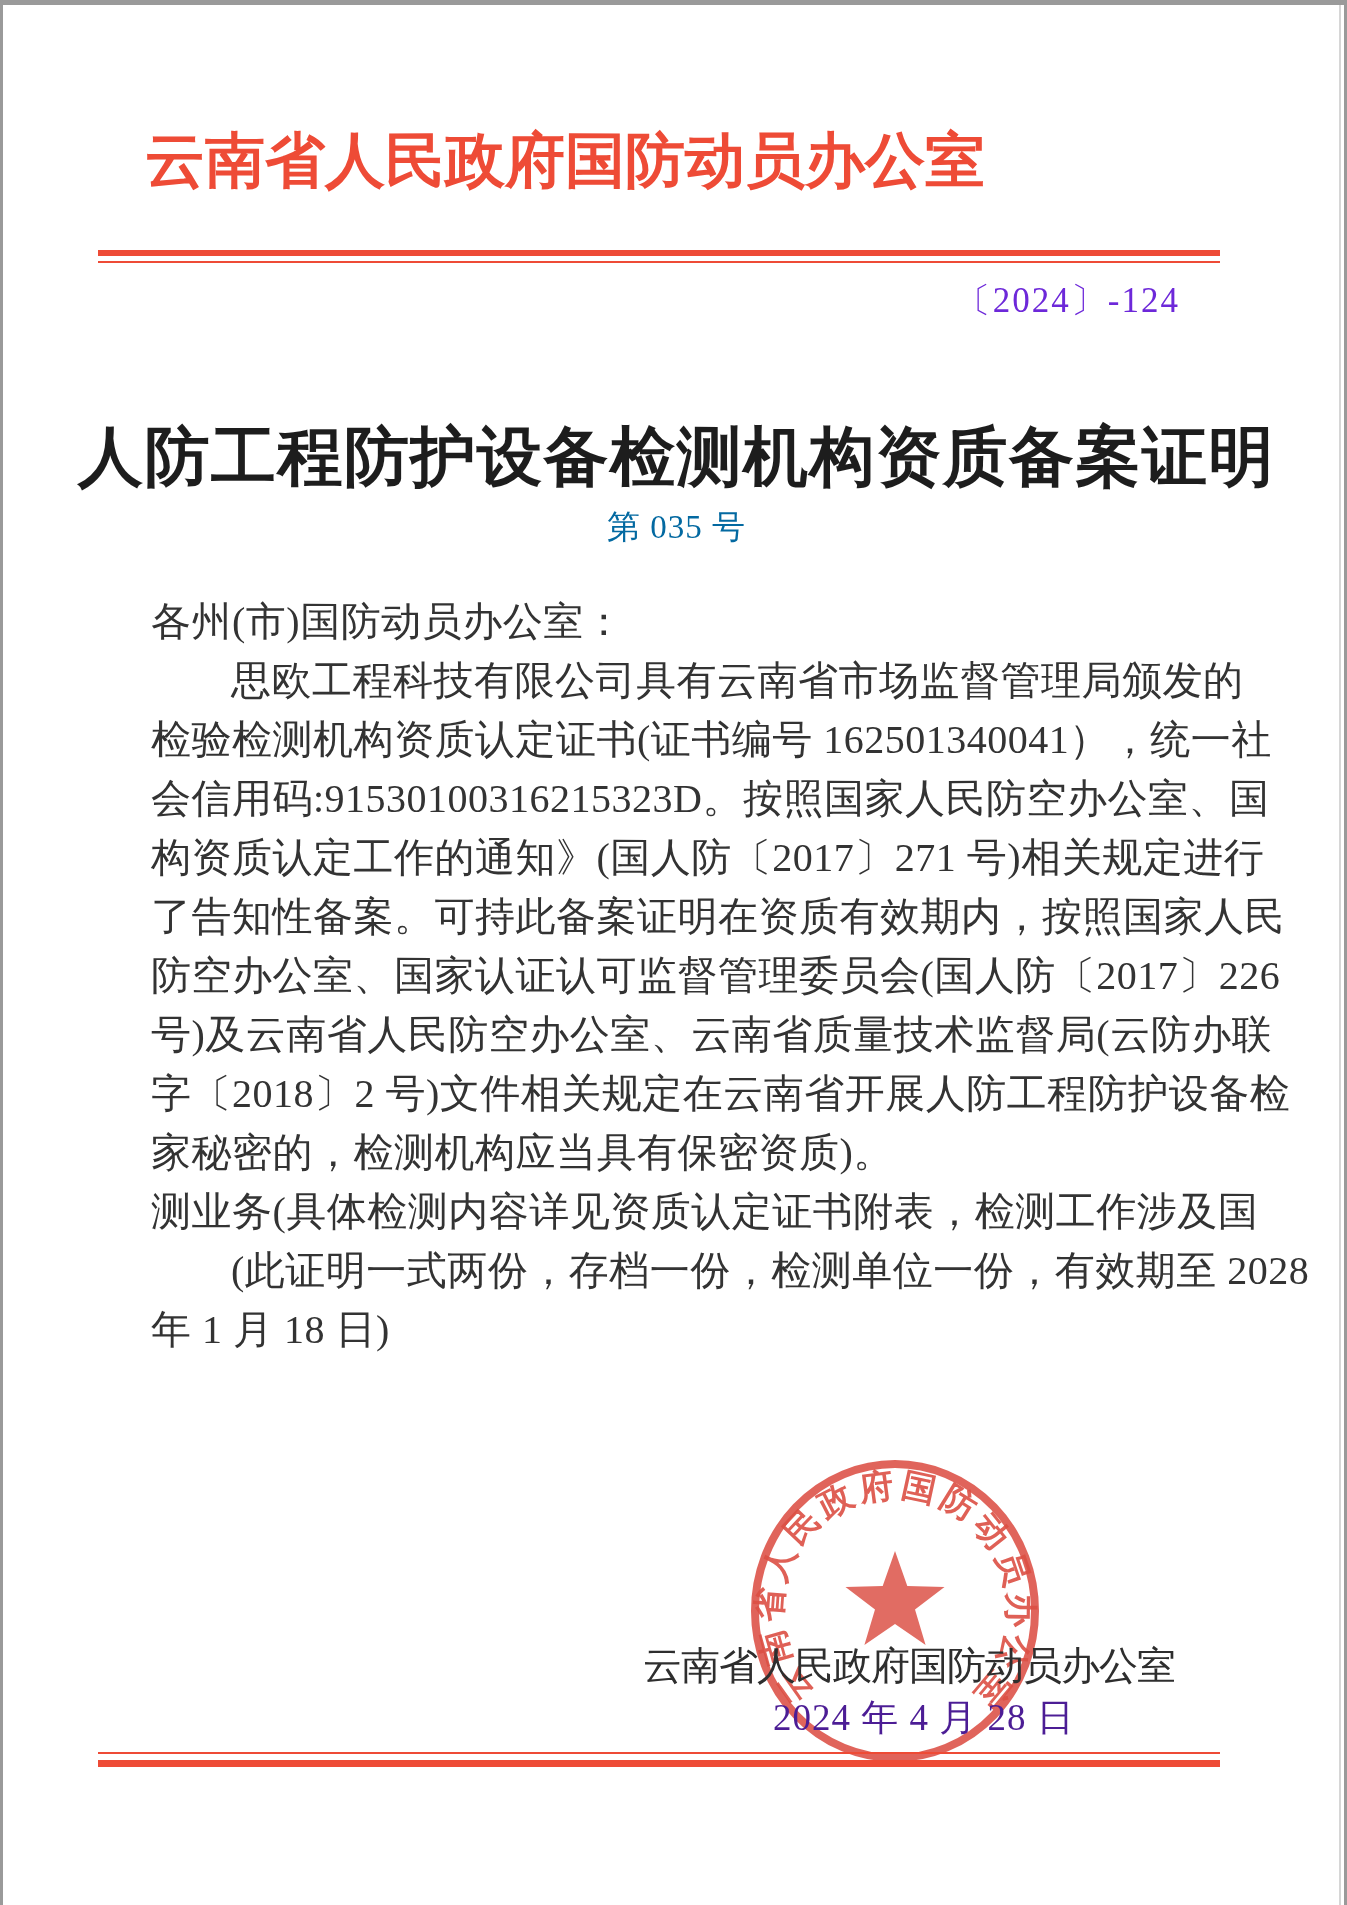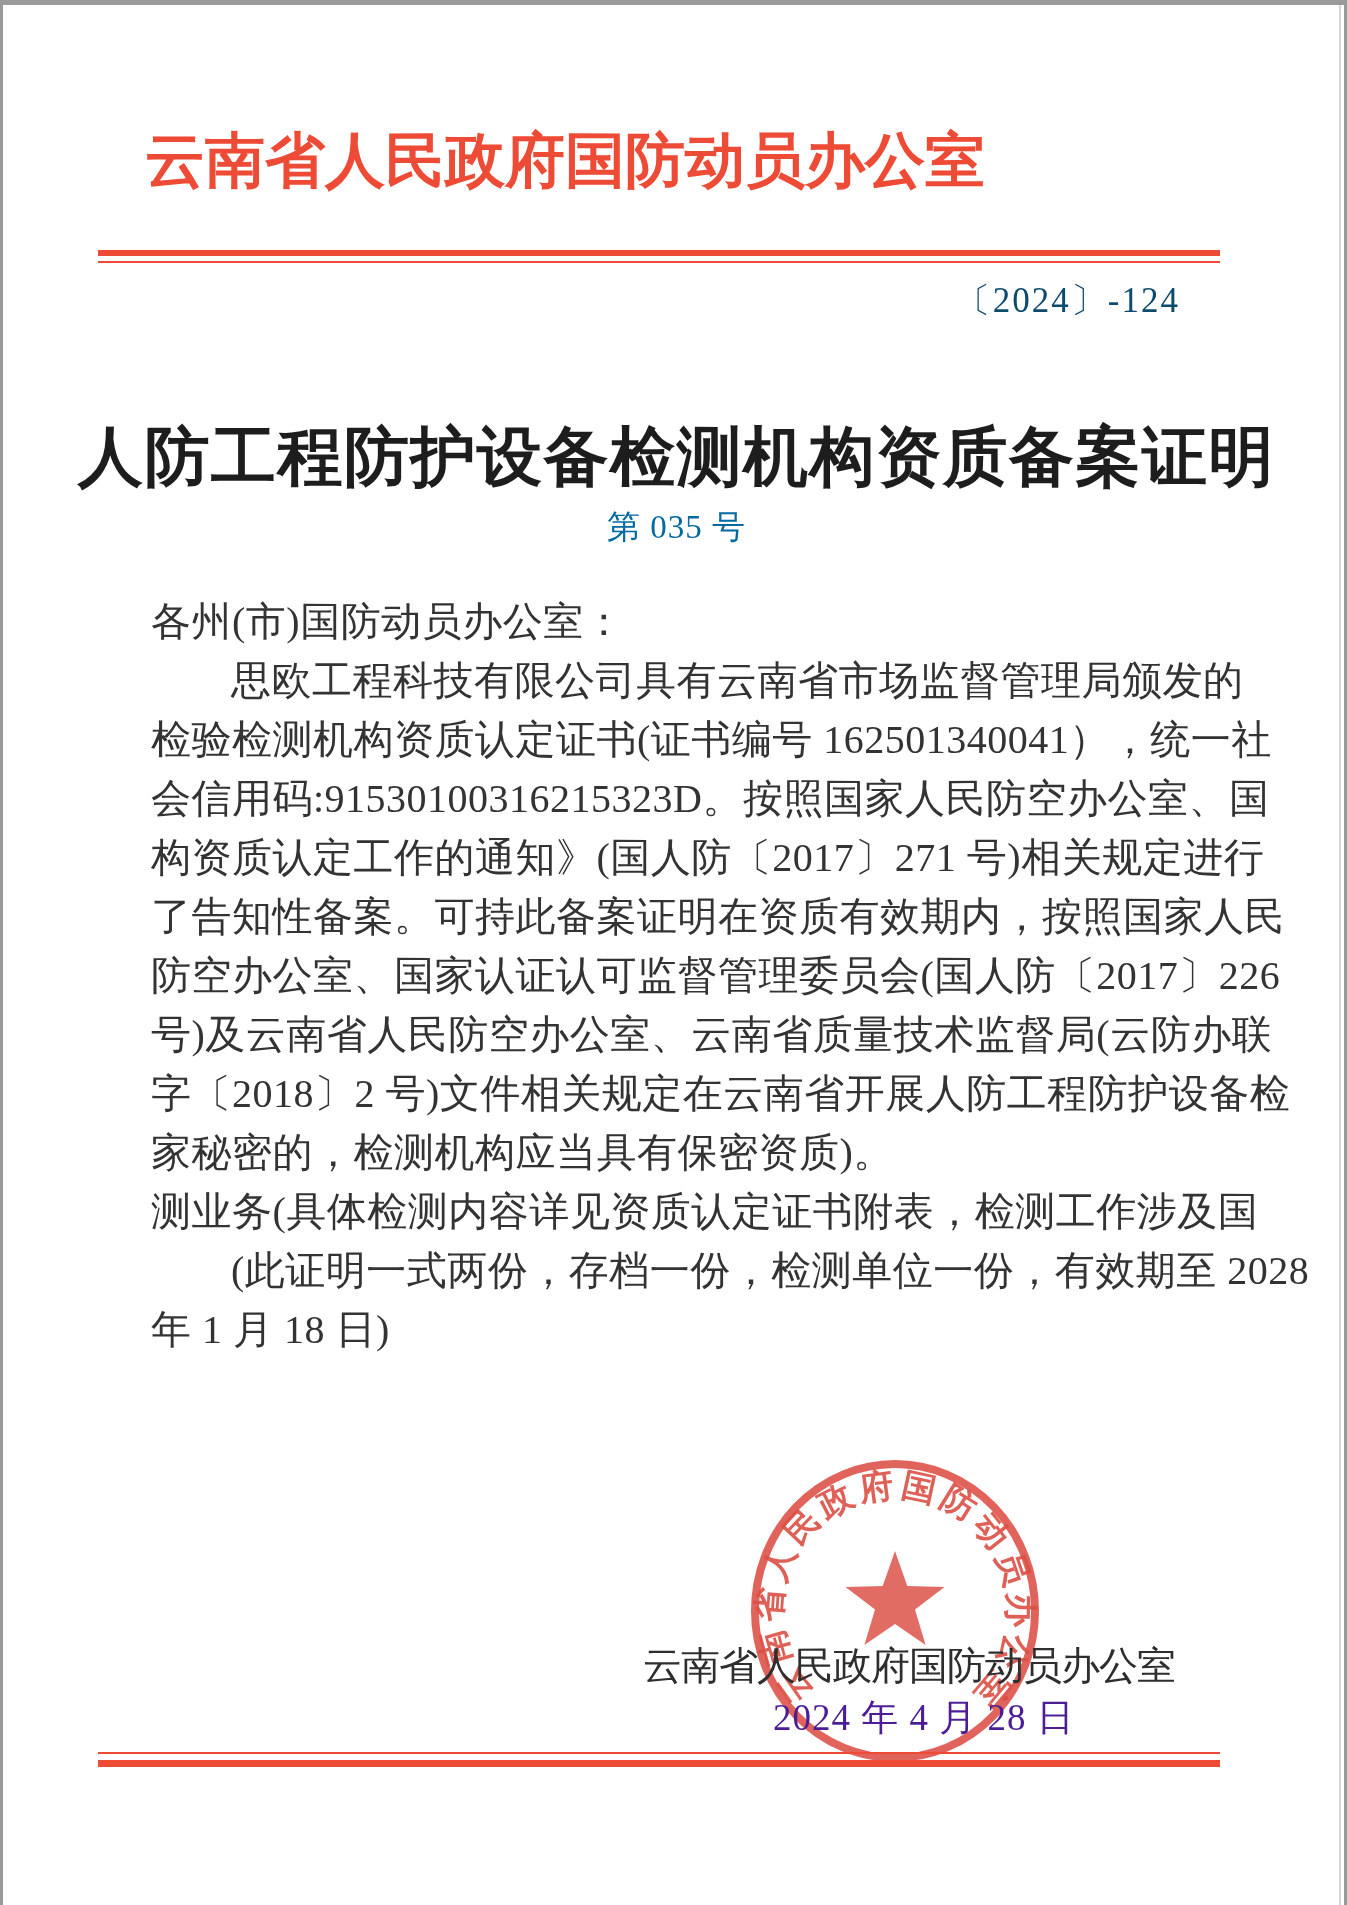"〔2024〕-124" .doc-number { color: #0c4a6e -> #6d28d9 }
